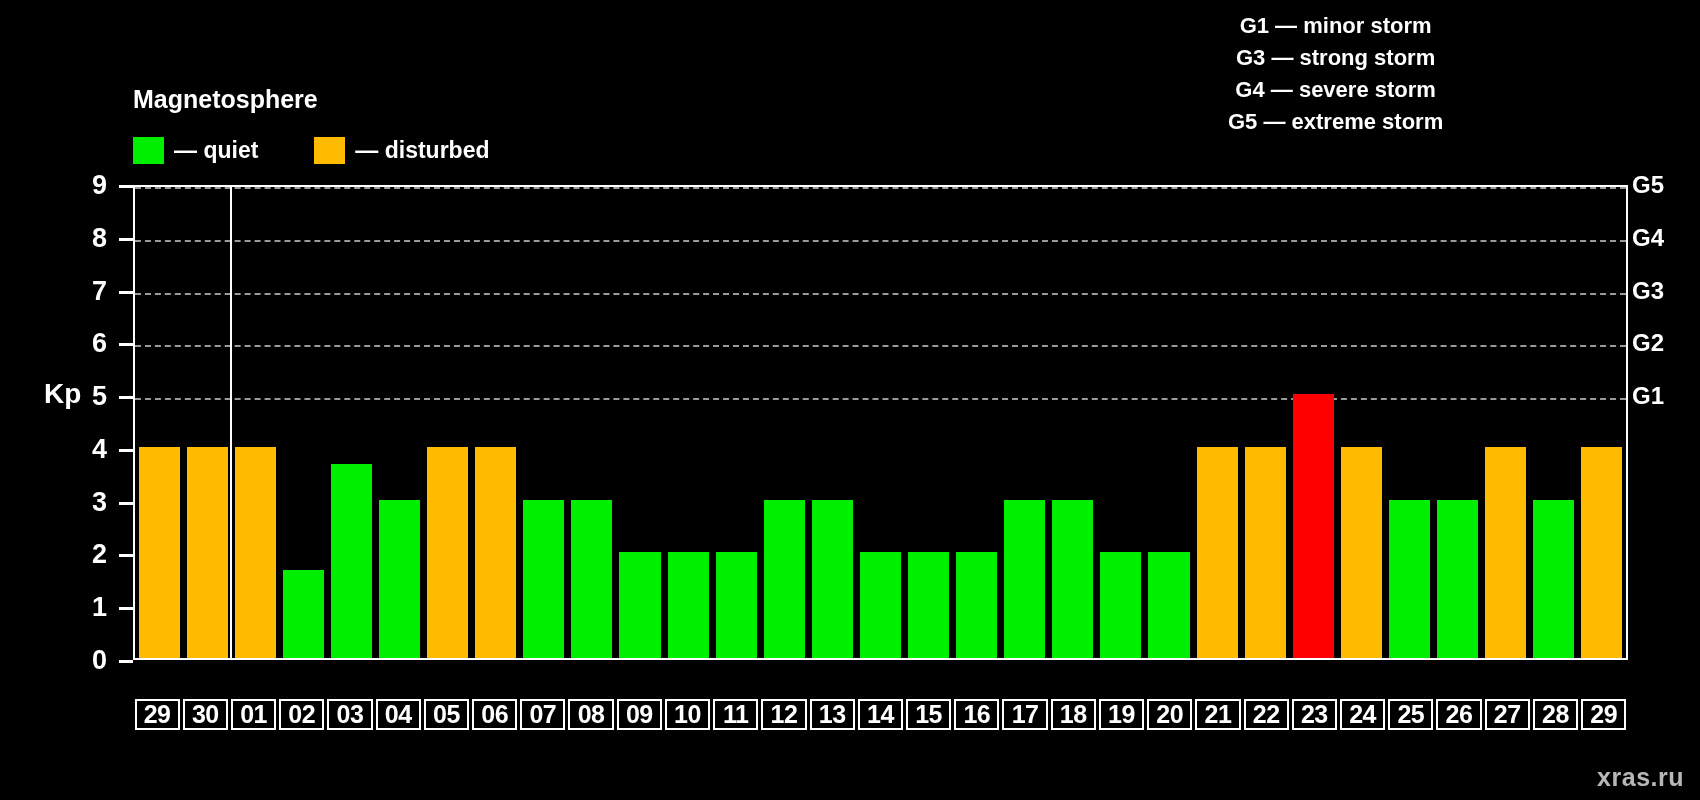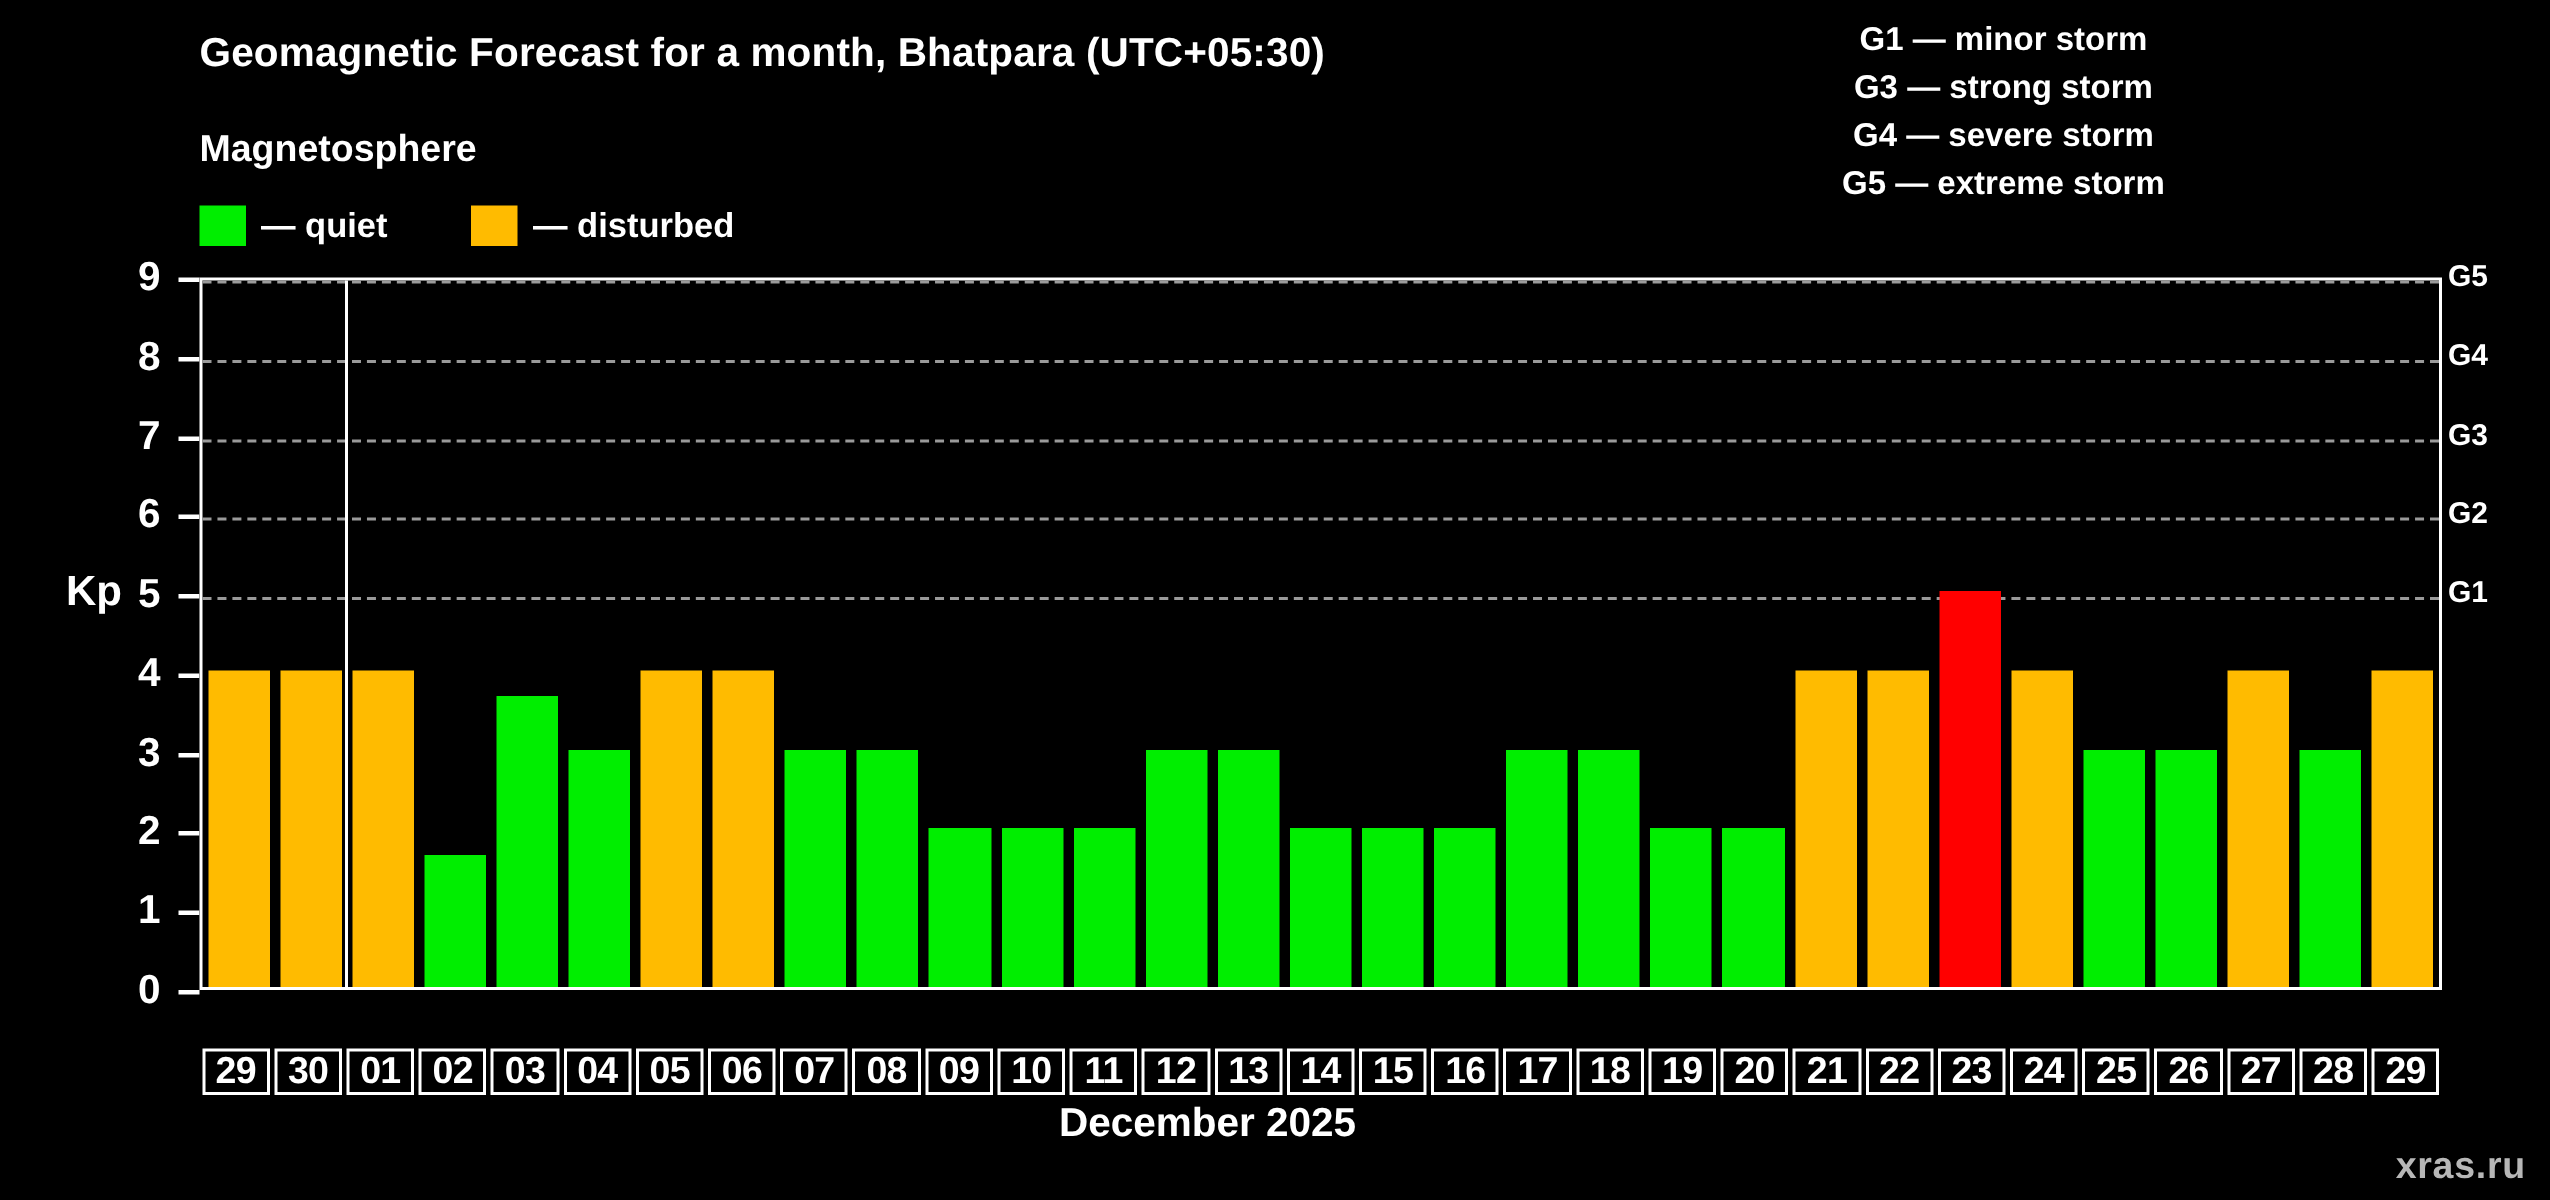"Geomagnetic Forecast for a month," div.title { html: <div>Geomagnetic Forecast for a month, Bhatpara (UTC+05:30)</div> -> none }
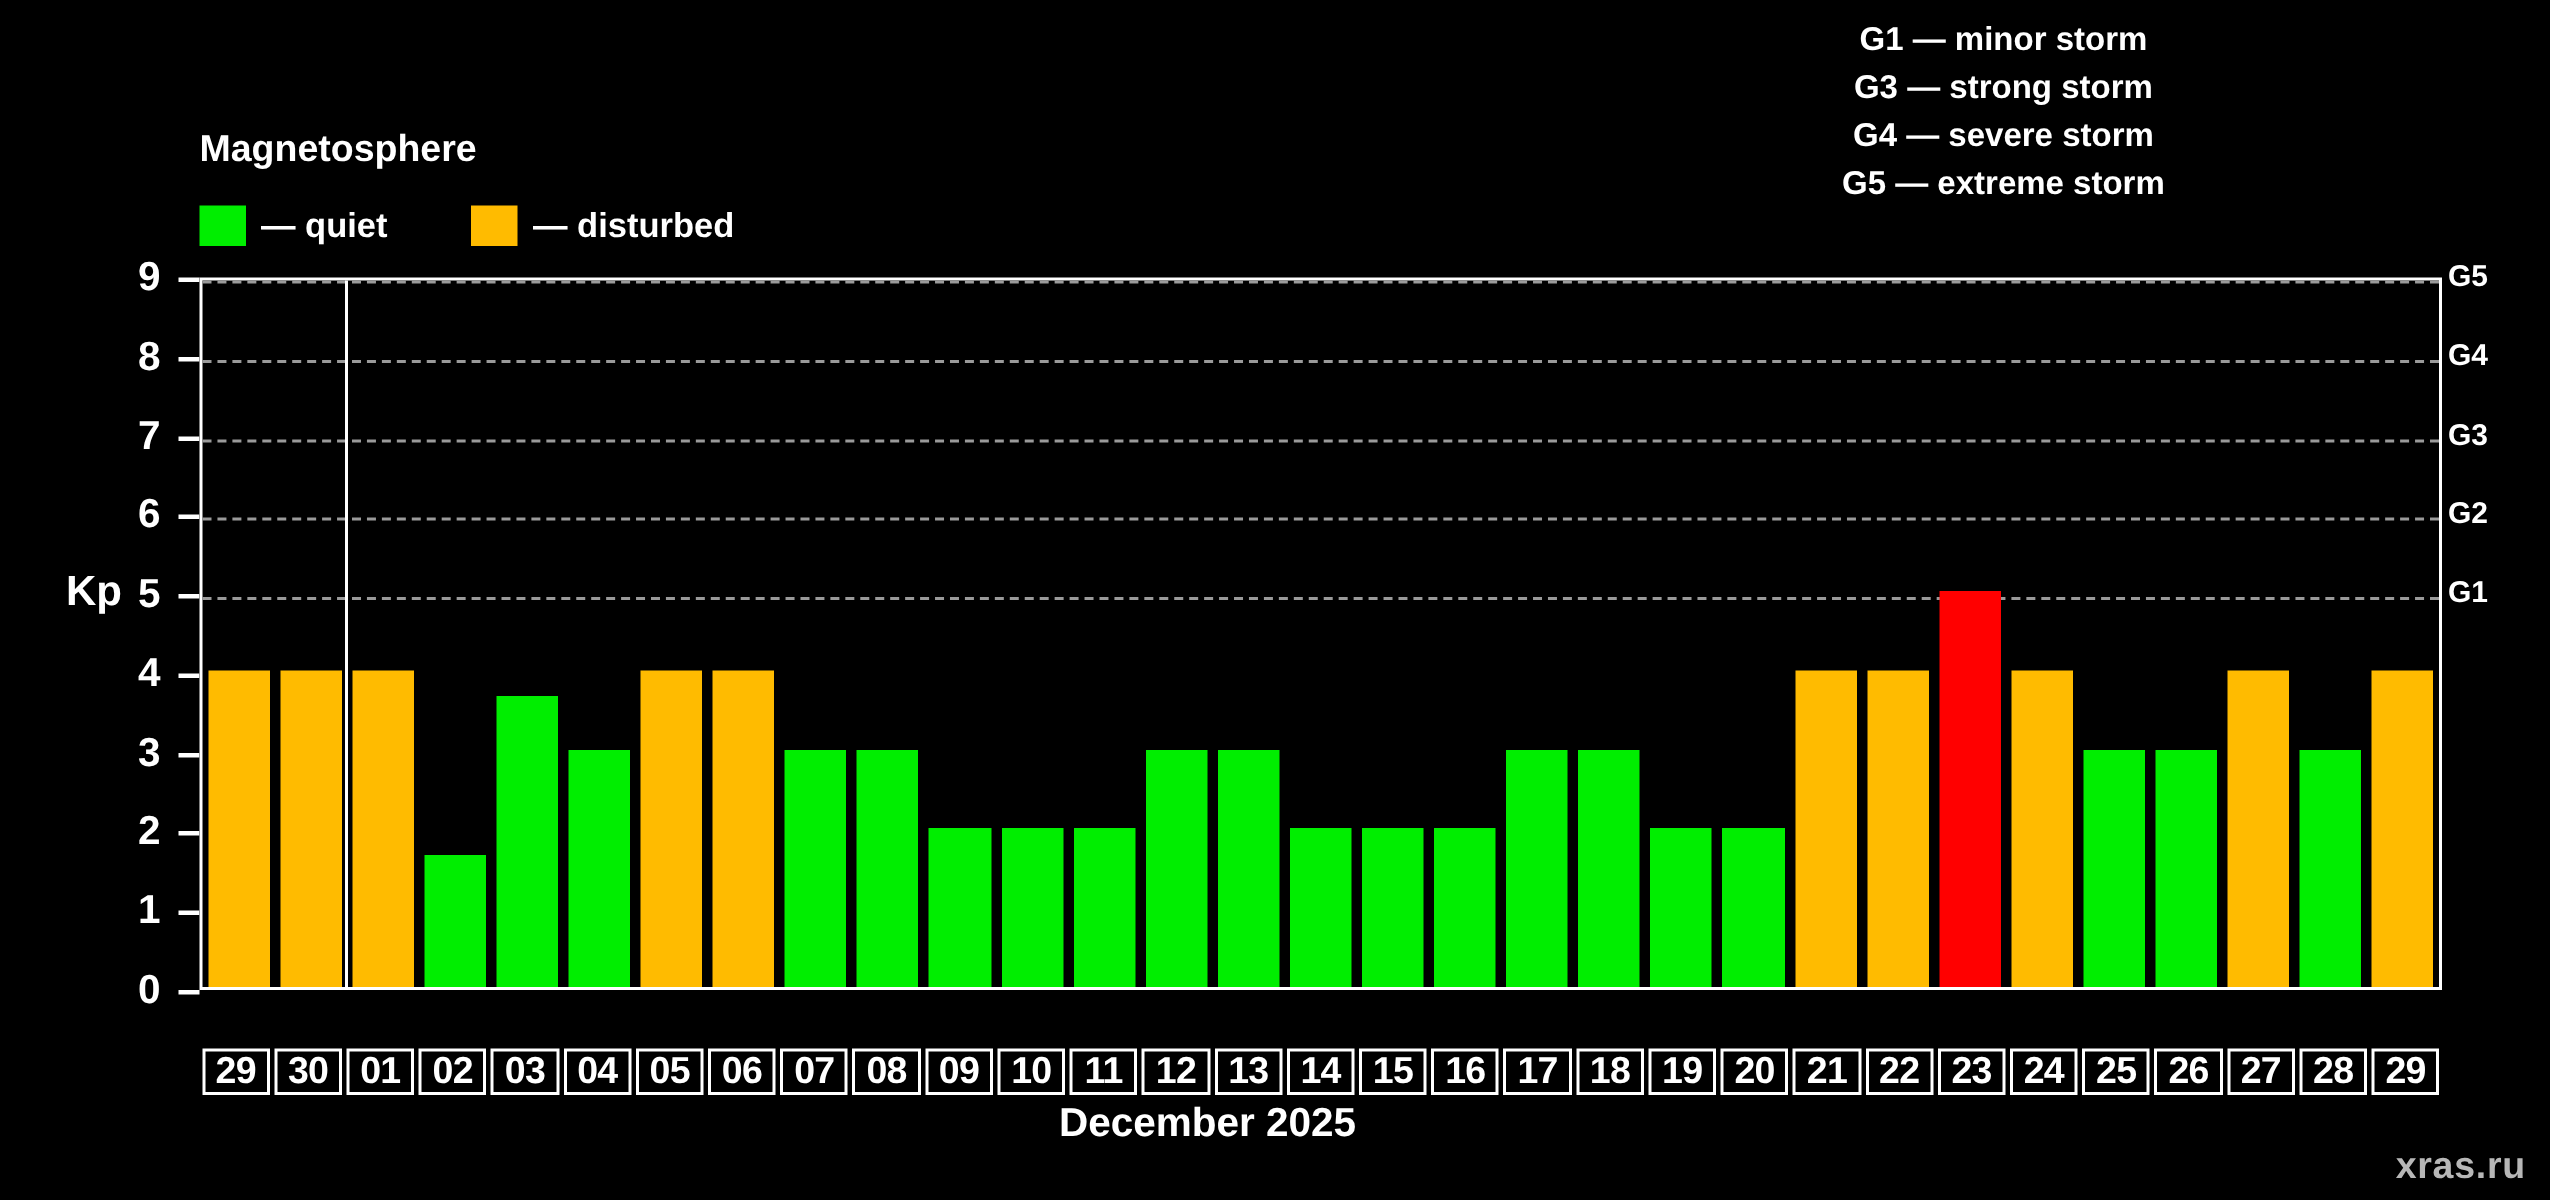"G5" .g-tick { font-size: 20px -> 24px }
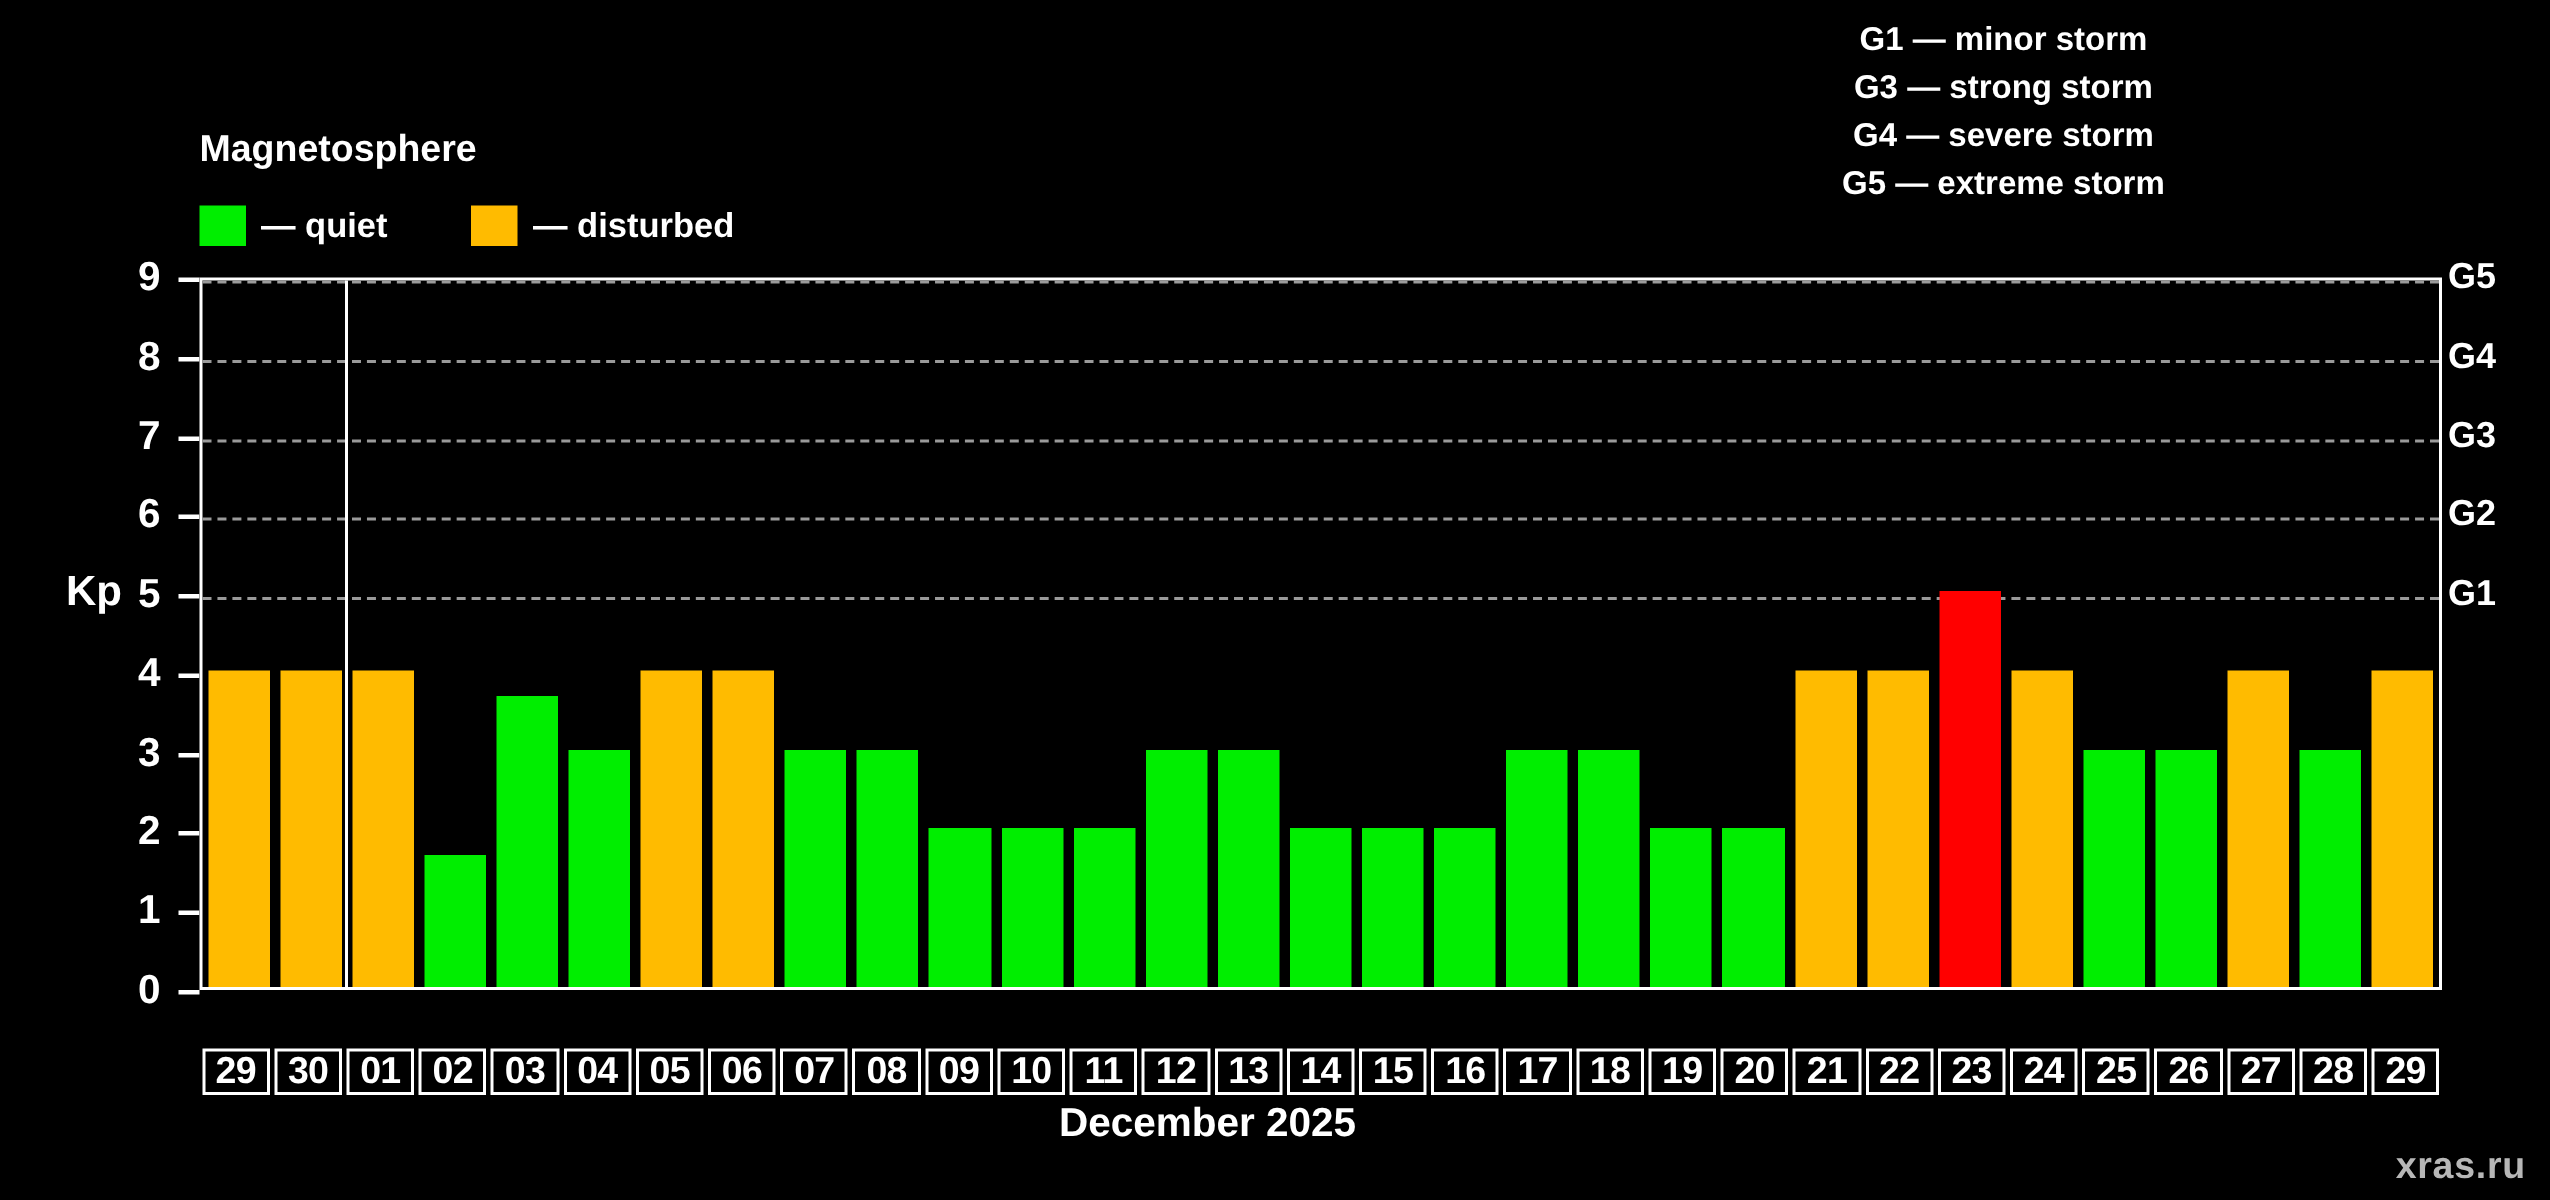"December 2025" div.month-caption { html: <div><span>December 2025</span></div> -> none }
